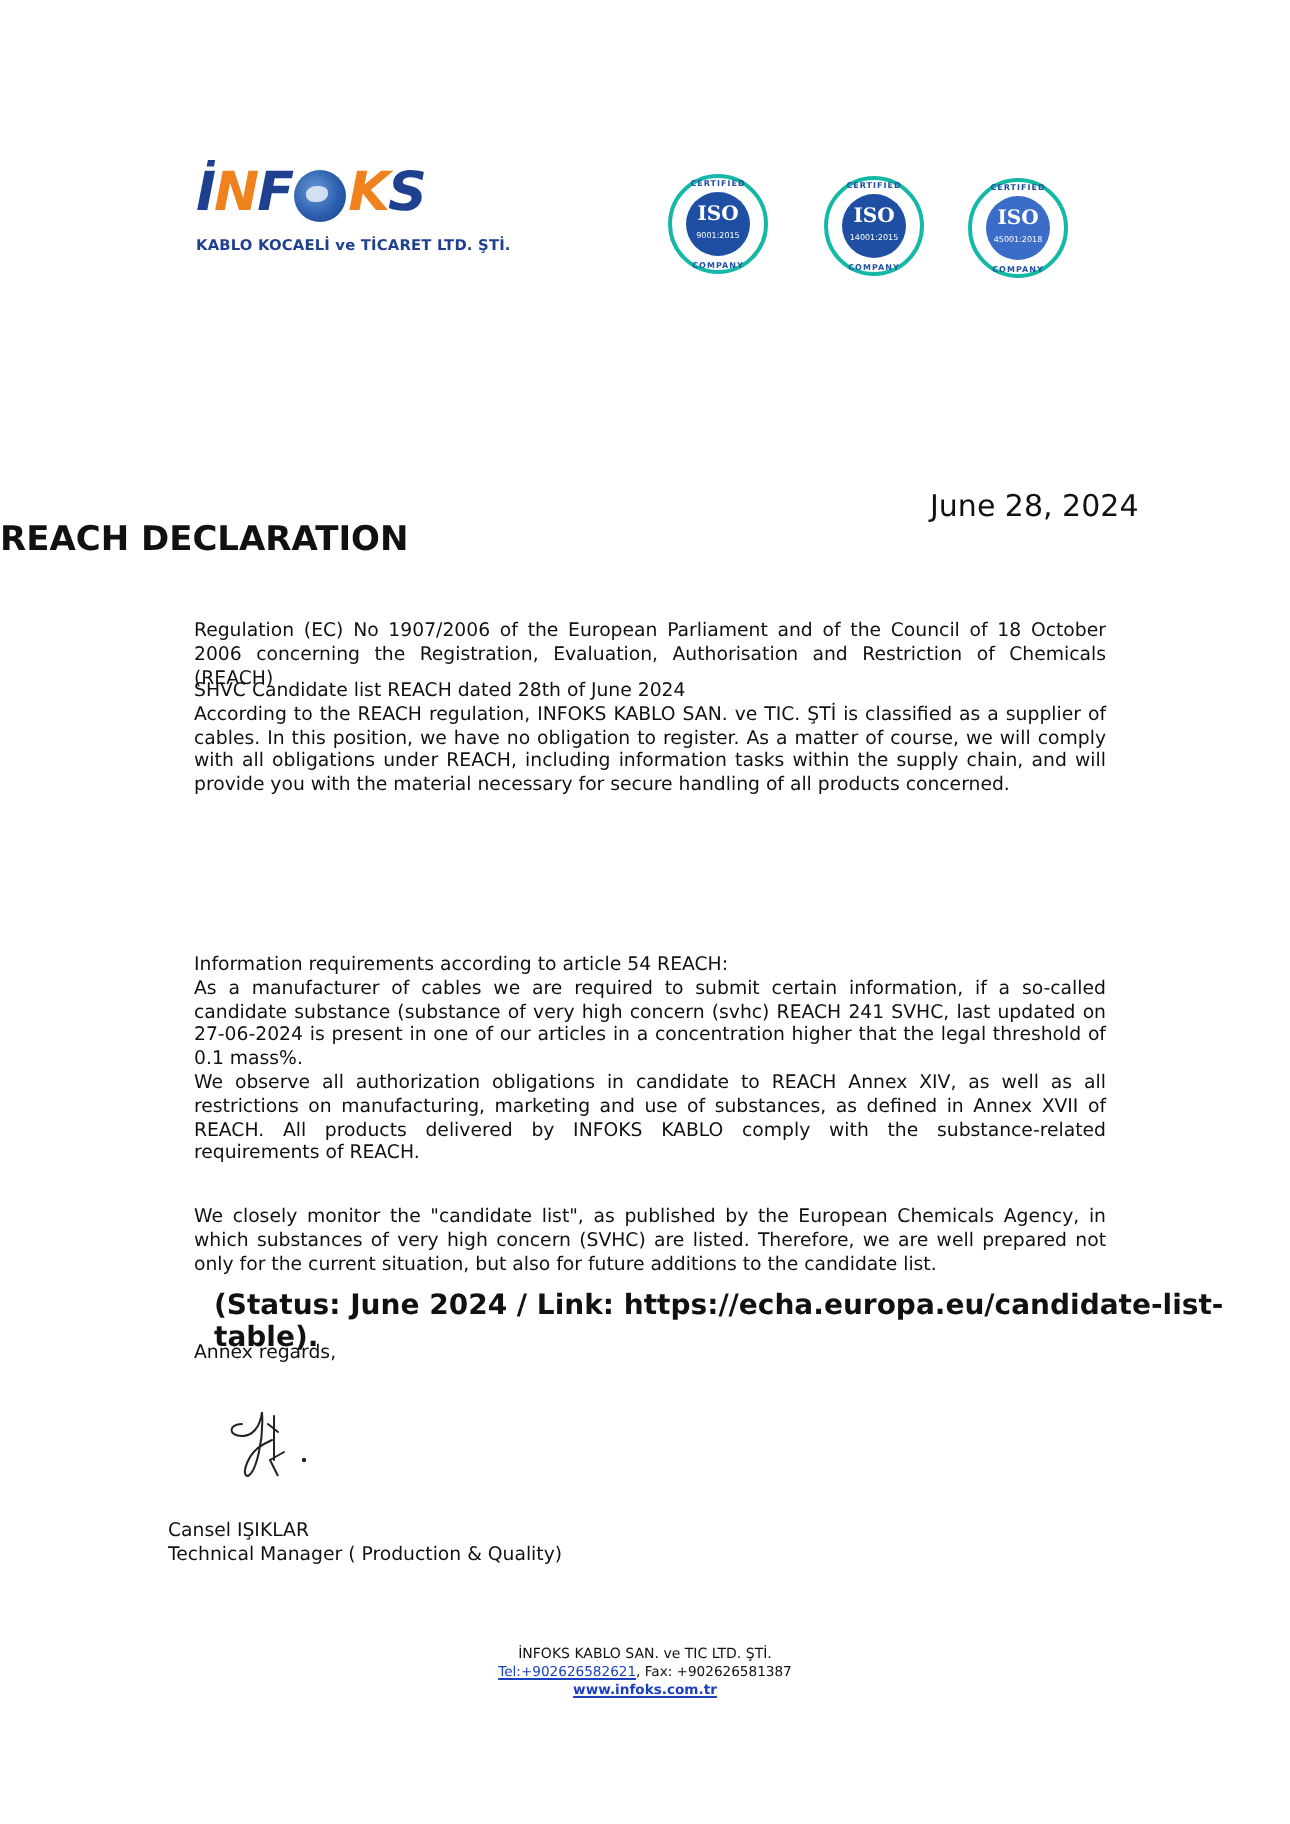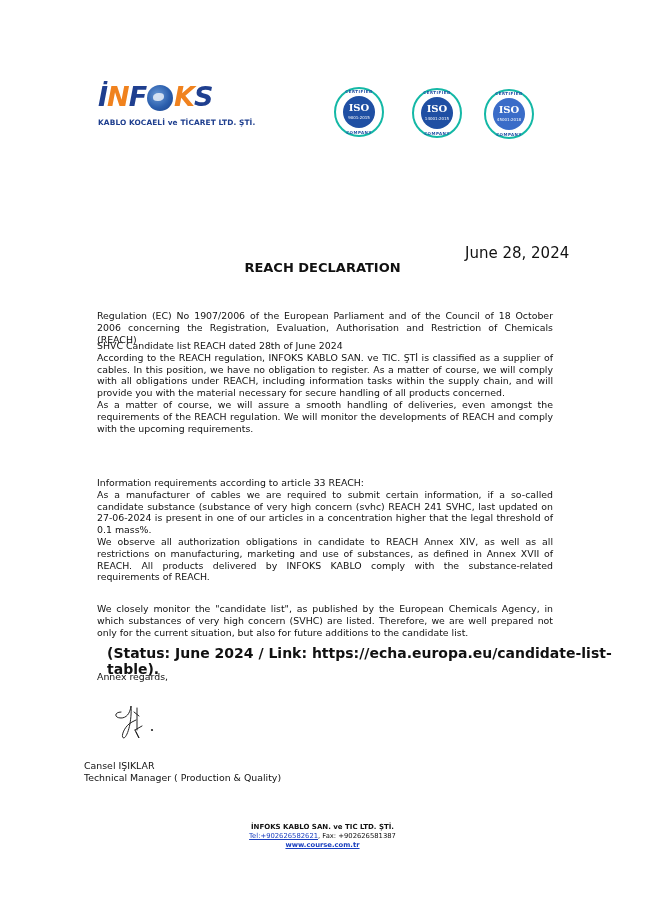"REACH DECLARATION" .title { font-size: 13px -> 17px; text-align: center -> left }
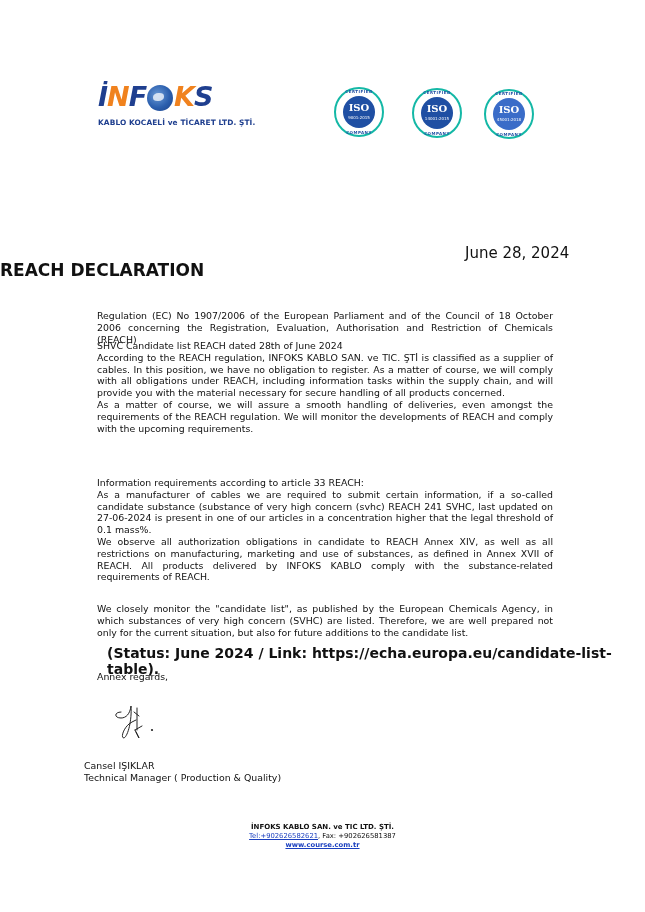"As a matter of course," p.last-line { html: <p>As a matter of course, we will assure a smooth handling of deliveries, even amongst the requirements of the REACH regulation. We will monitor the developments of REACH and comply with the upcoming requirements.</p> -> none }
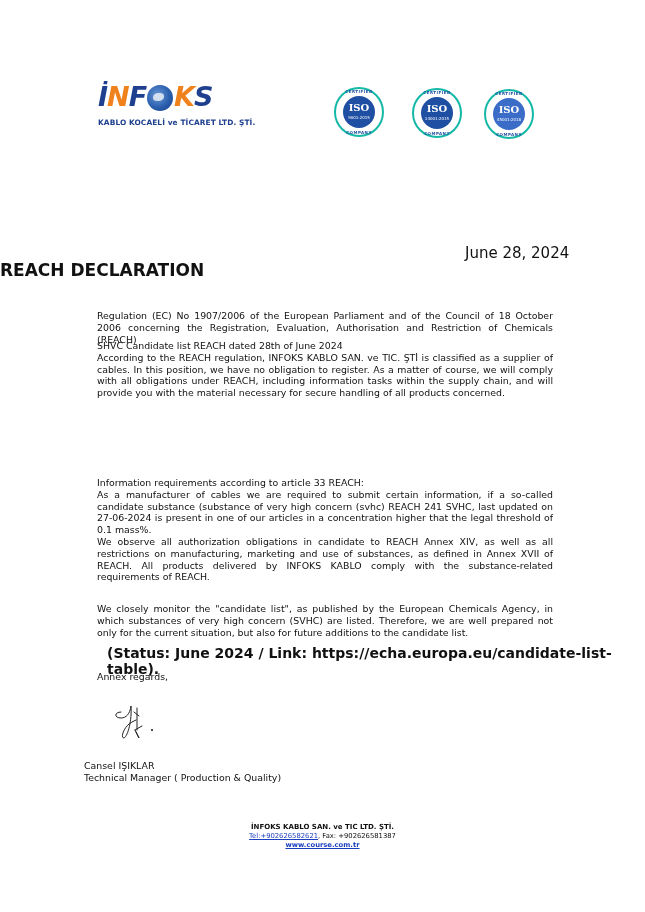"Information requirements according to" p { text: 33 -> 54 }
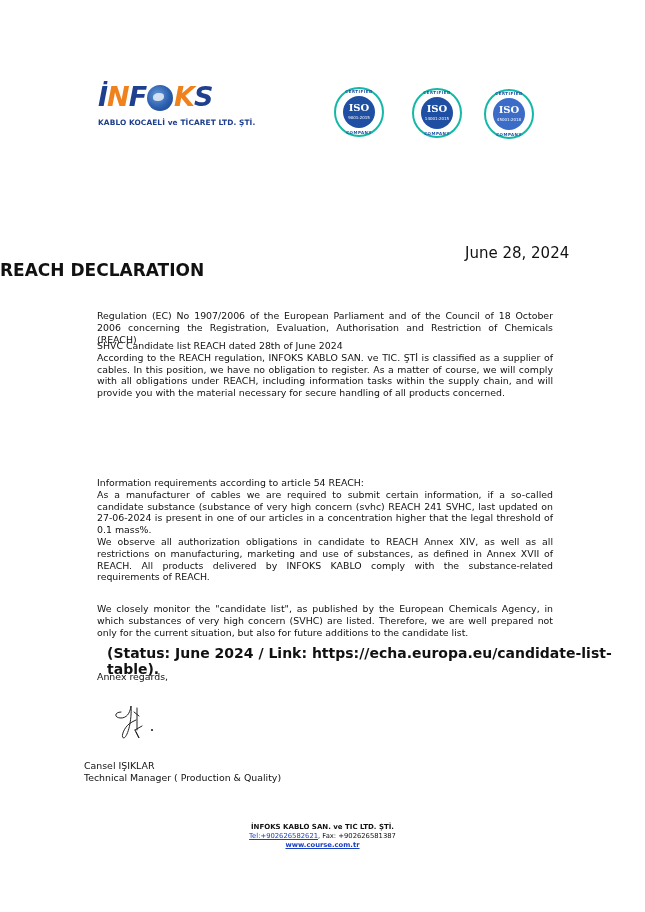"İNFOKS KABLO SAN. ve TIC" .footer .co { font-weight: bold -> normal }
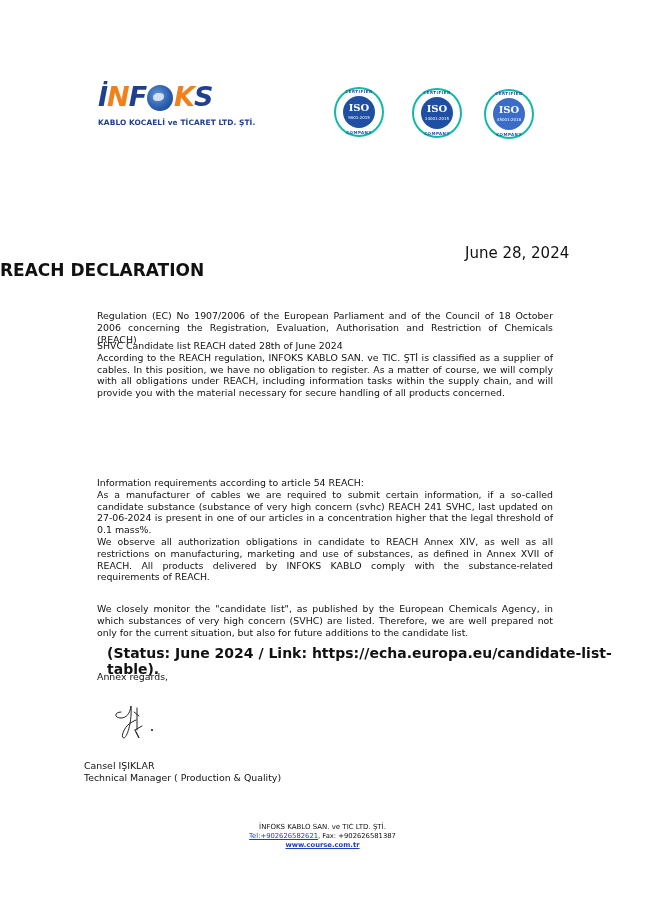"www.course.com.tr" a.web { text: www.course.com.tr -> www.infoks.com.tr }
